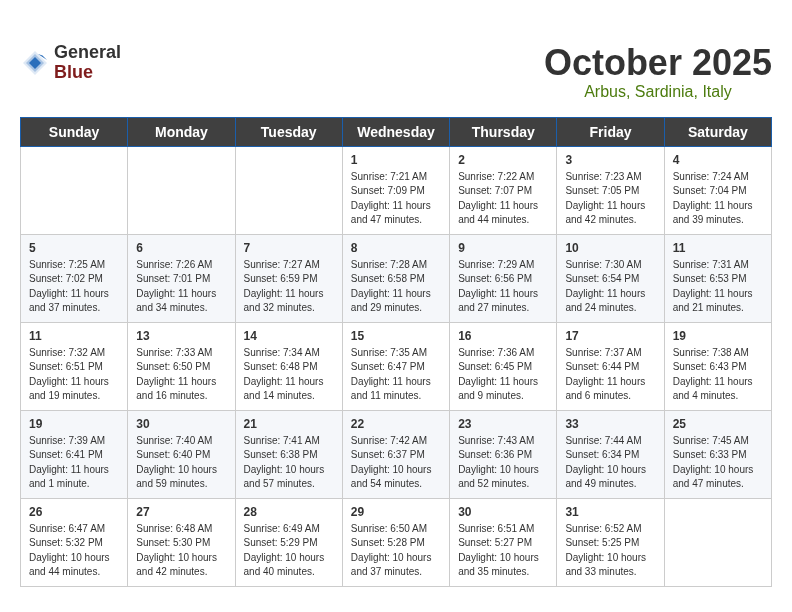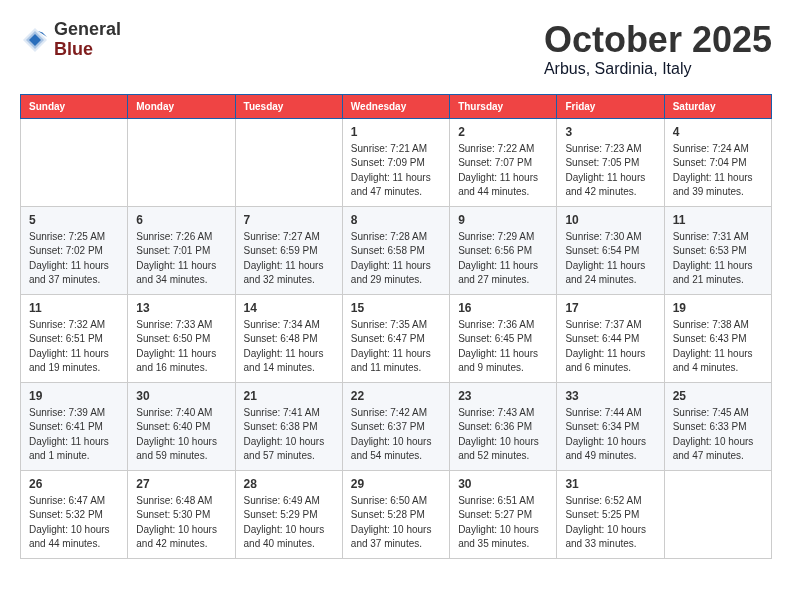"General" .header { margin-top: none -> 23px }
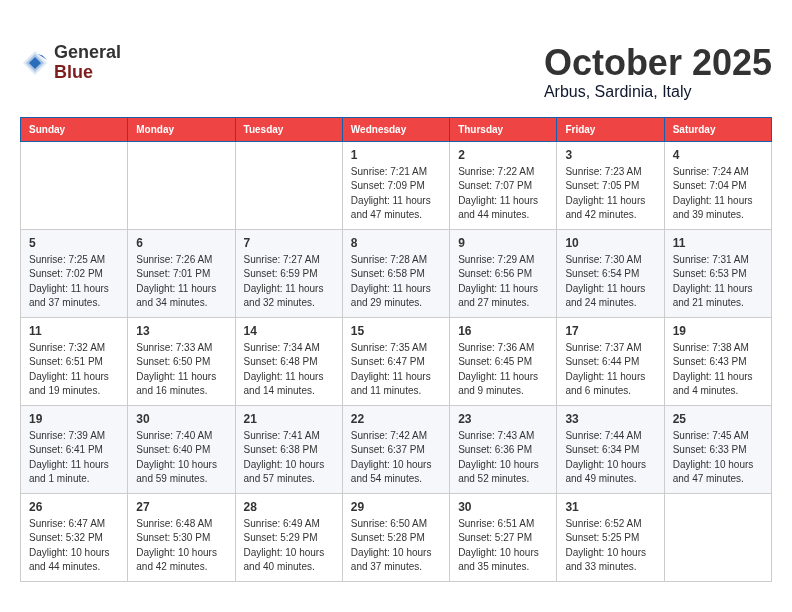"October 2025" .title-block { text-align: left -> center }
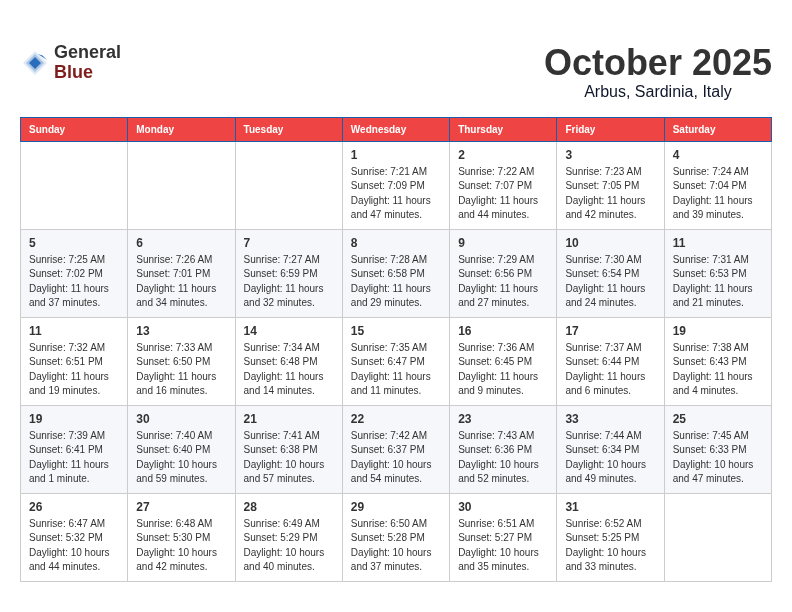"Arbus, Sardinia, Italy" .location-title { color: #0f172a -> #4d7c0f }
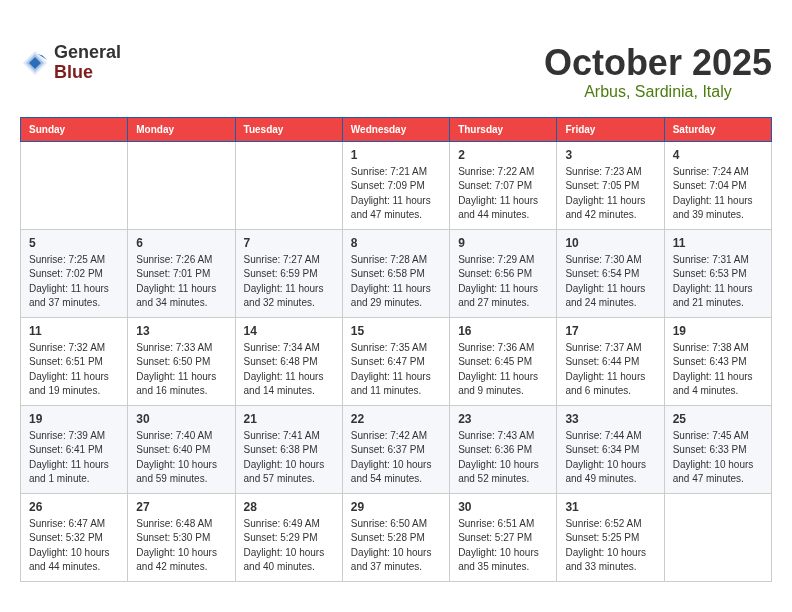"Sunday" .calendar th { background-color: #ef4444 -> #404040; font-size: 10px -> 14px; text-align: left -> center }
